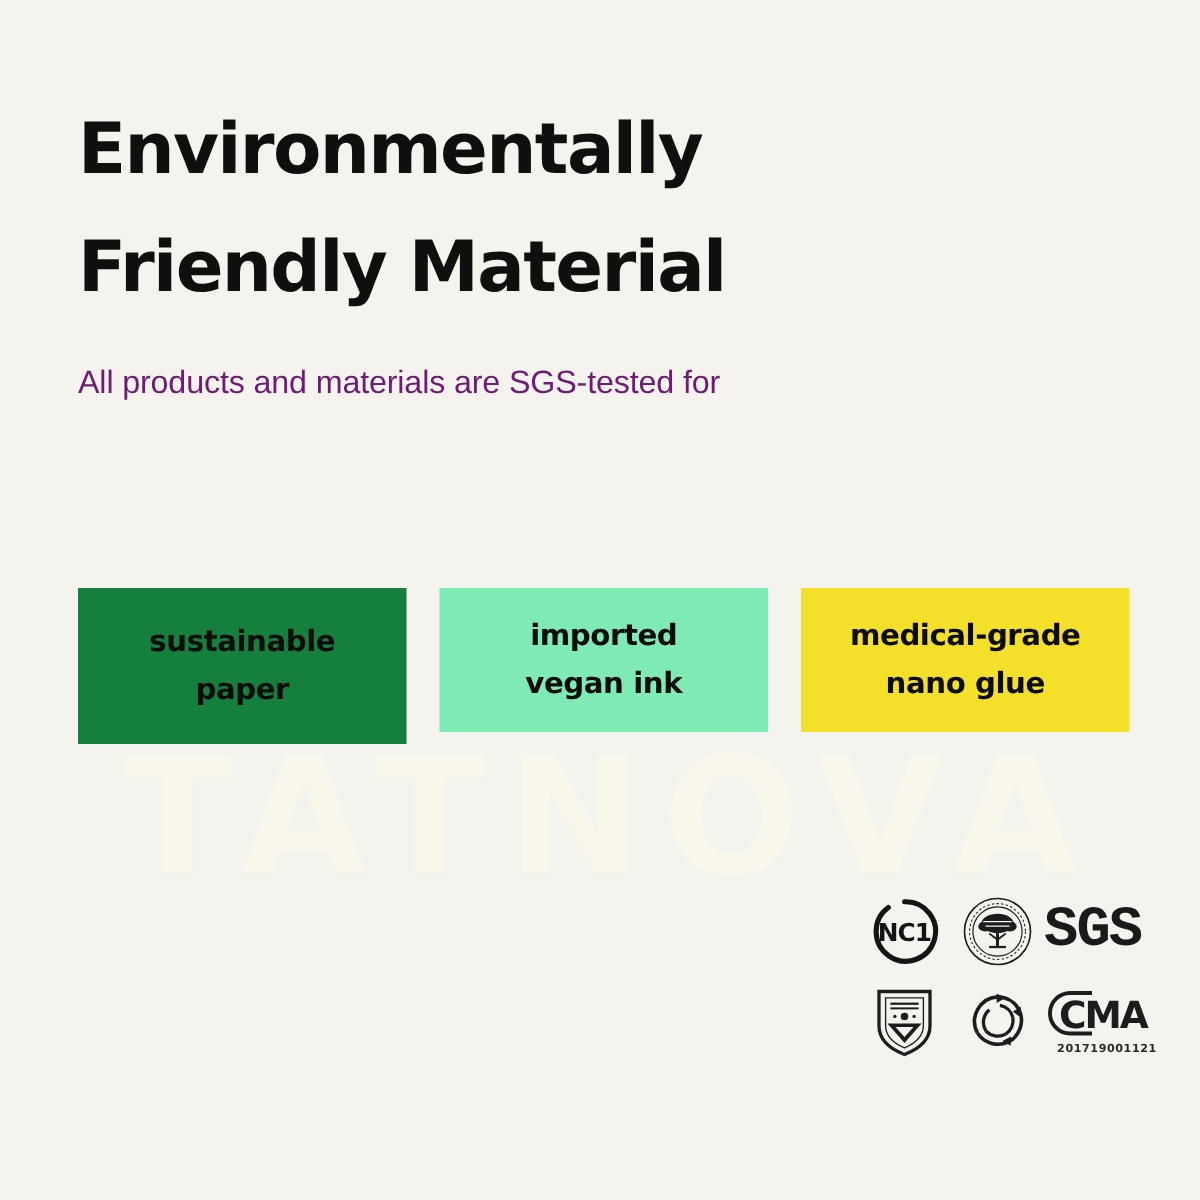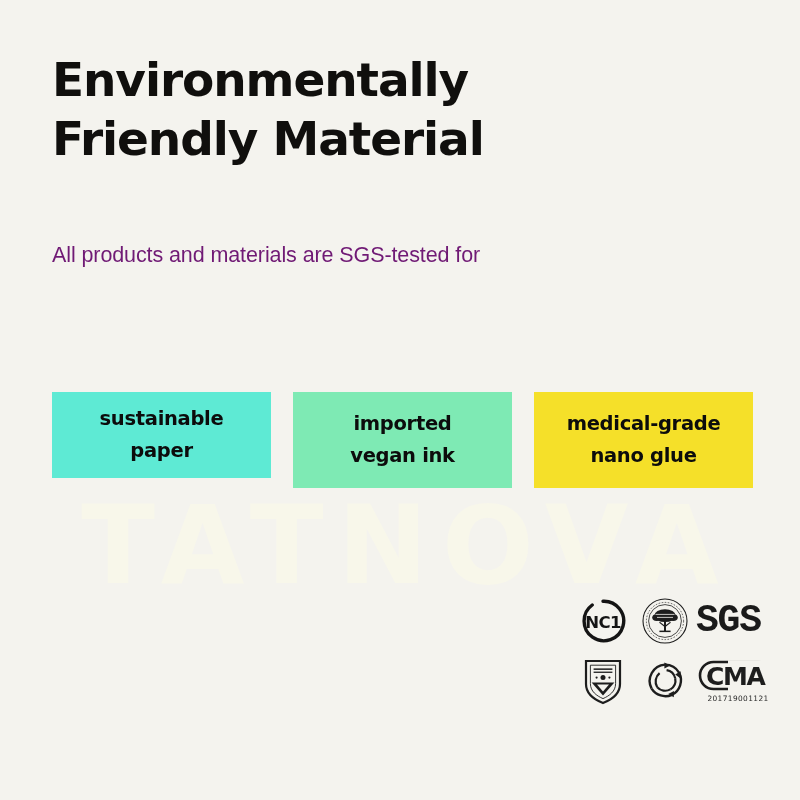"Environmentally" .heading .line { margin-top: none -> 20px }
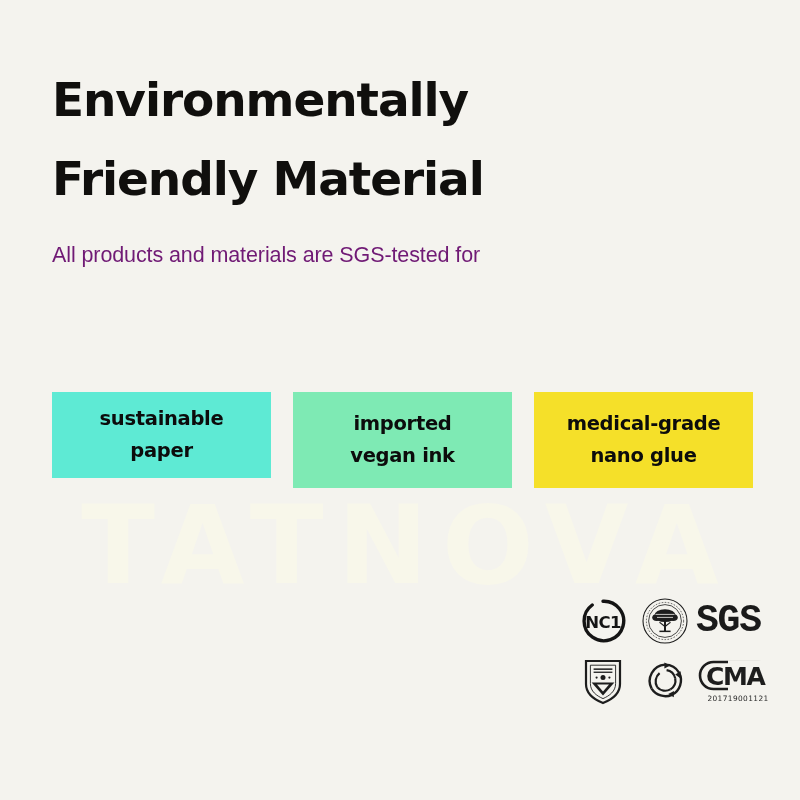"sustainable" .badge-a { background: #5eead4 -> #15803d; height: 86px -> 104px }
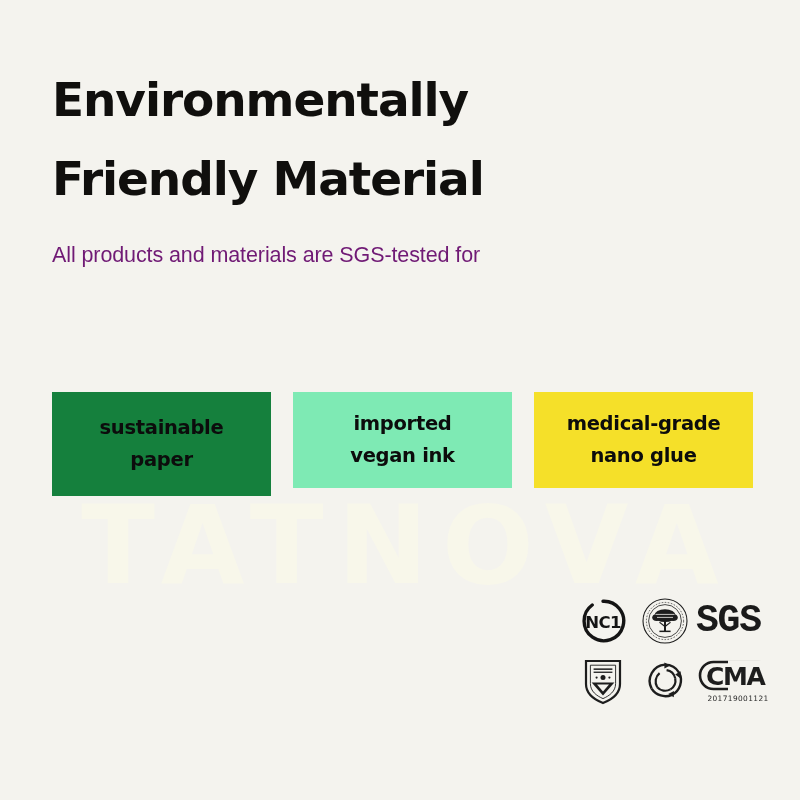"201719001121" .cma-number { font-weight: 400 -> 700 }
